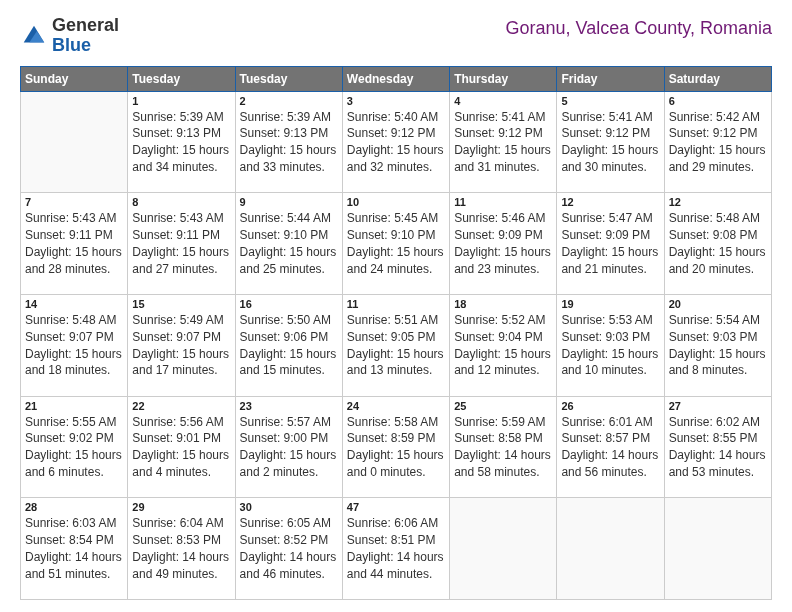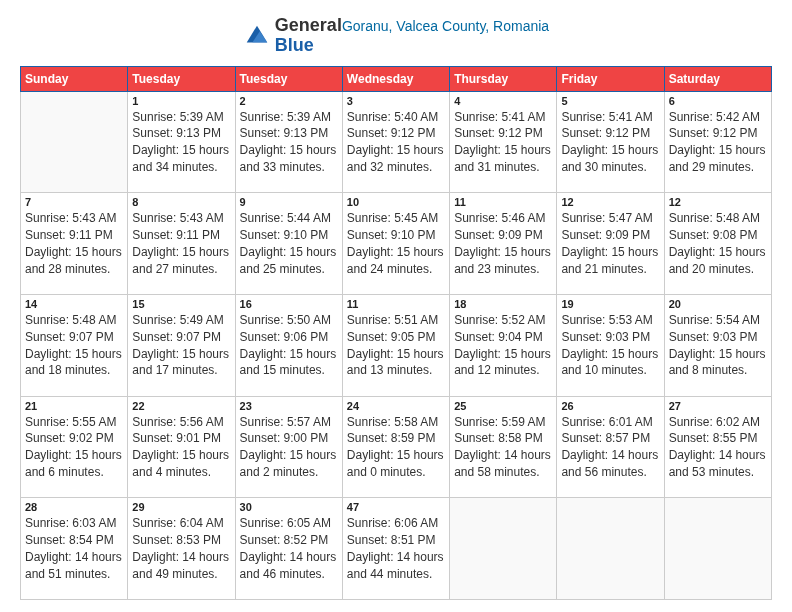"General" .header { justify-content: center -> space-between }
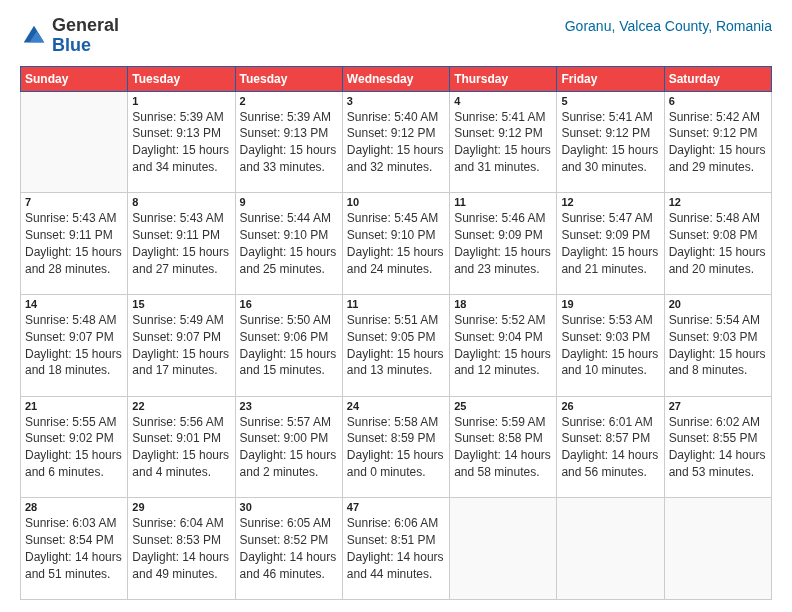"Goranu, Valcea County, Romania" .location { color: #0369a1 -> #701a75; font-size: 14px -> 18px }
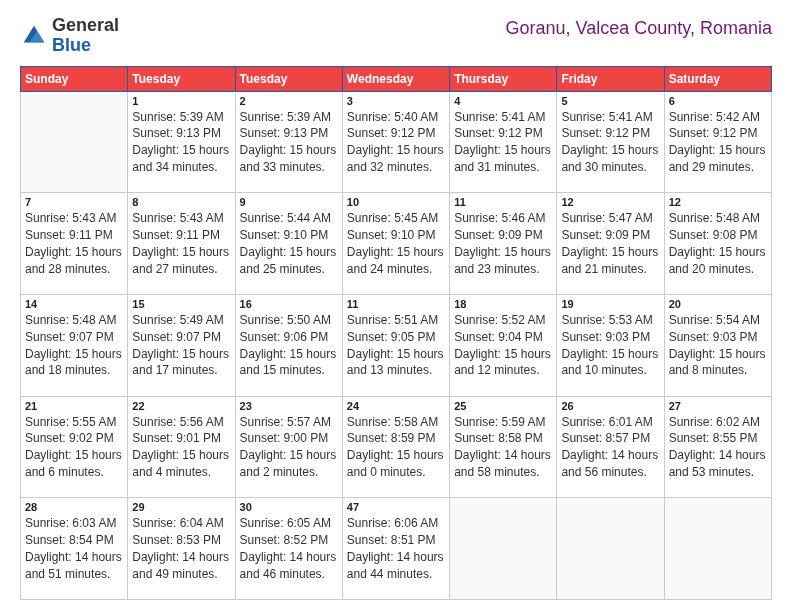"Sunday" .calendar th { background: #ef4444 -> #737373 }
